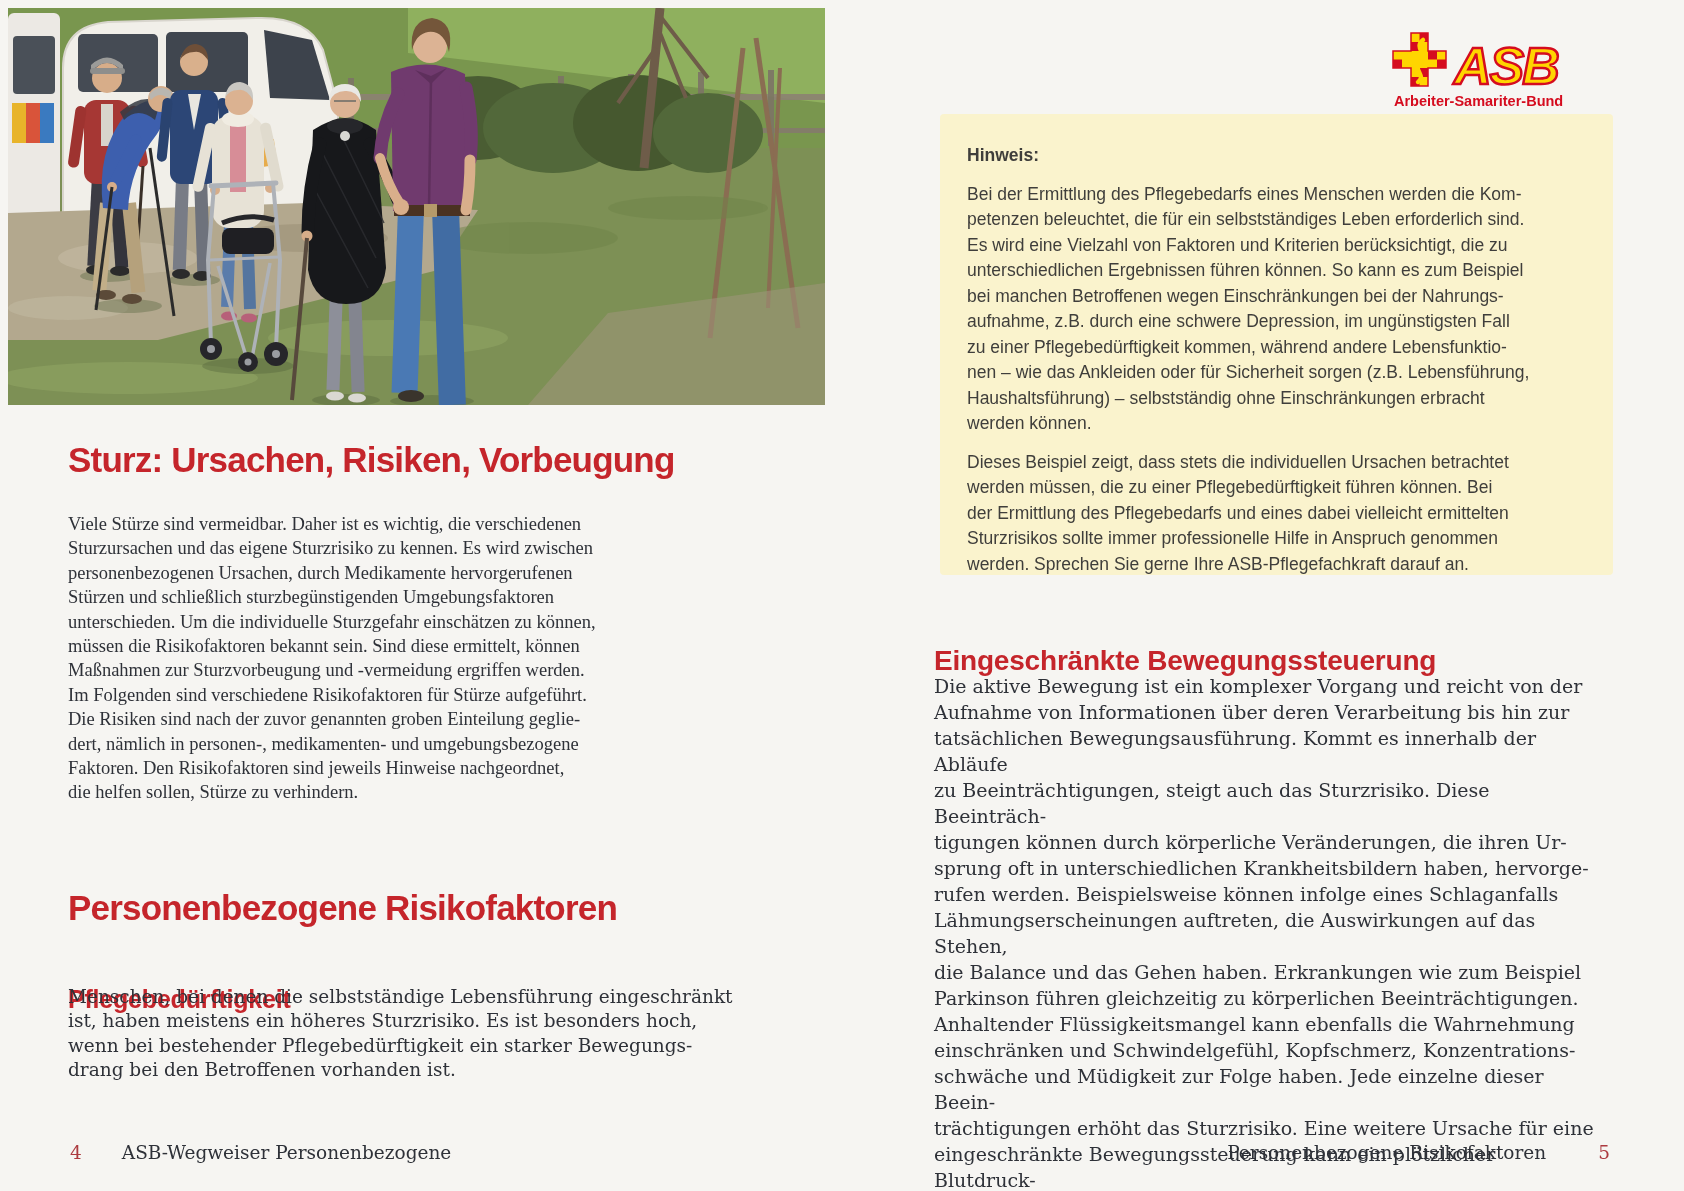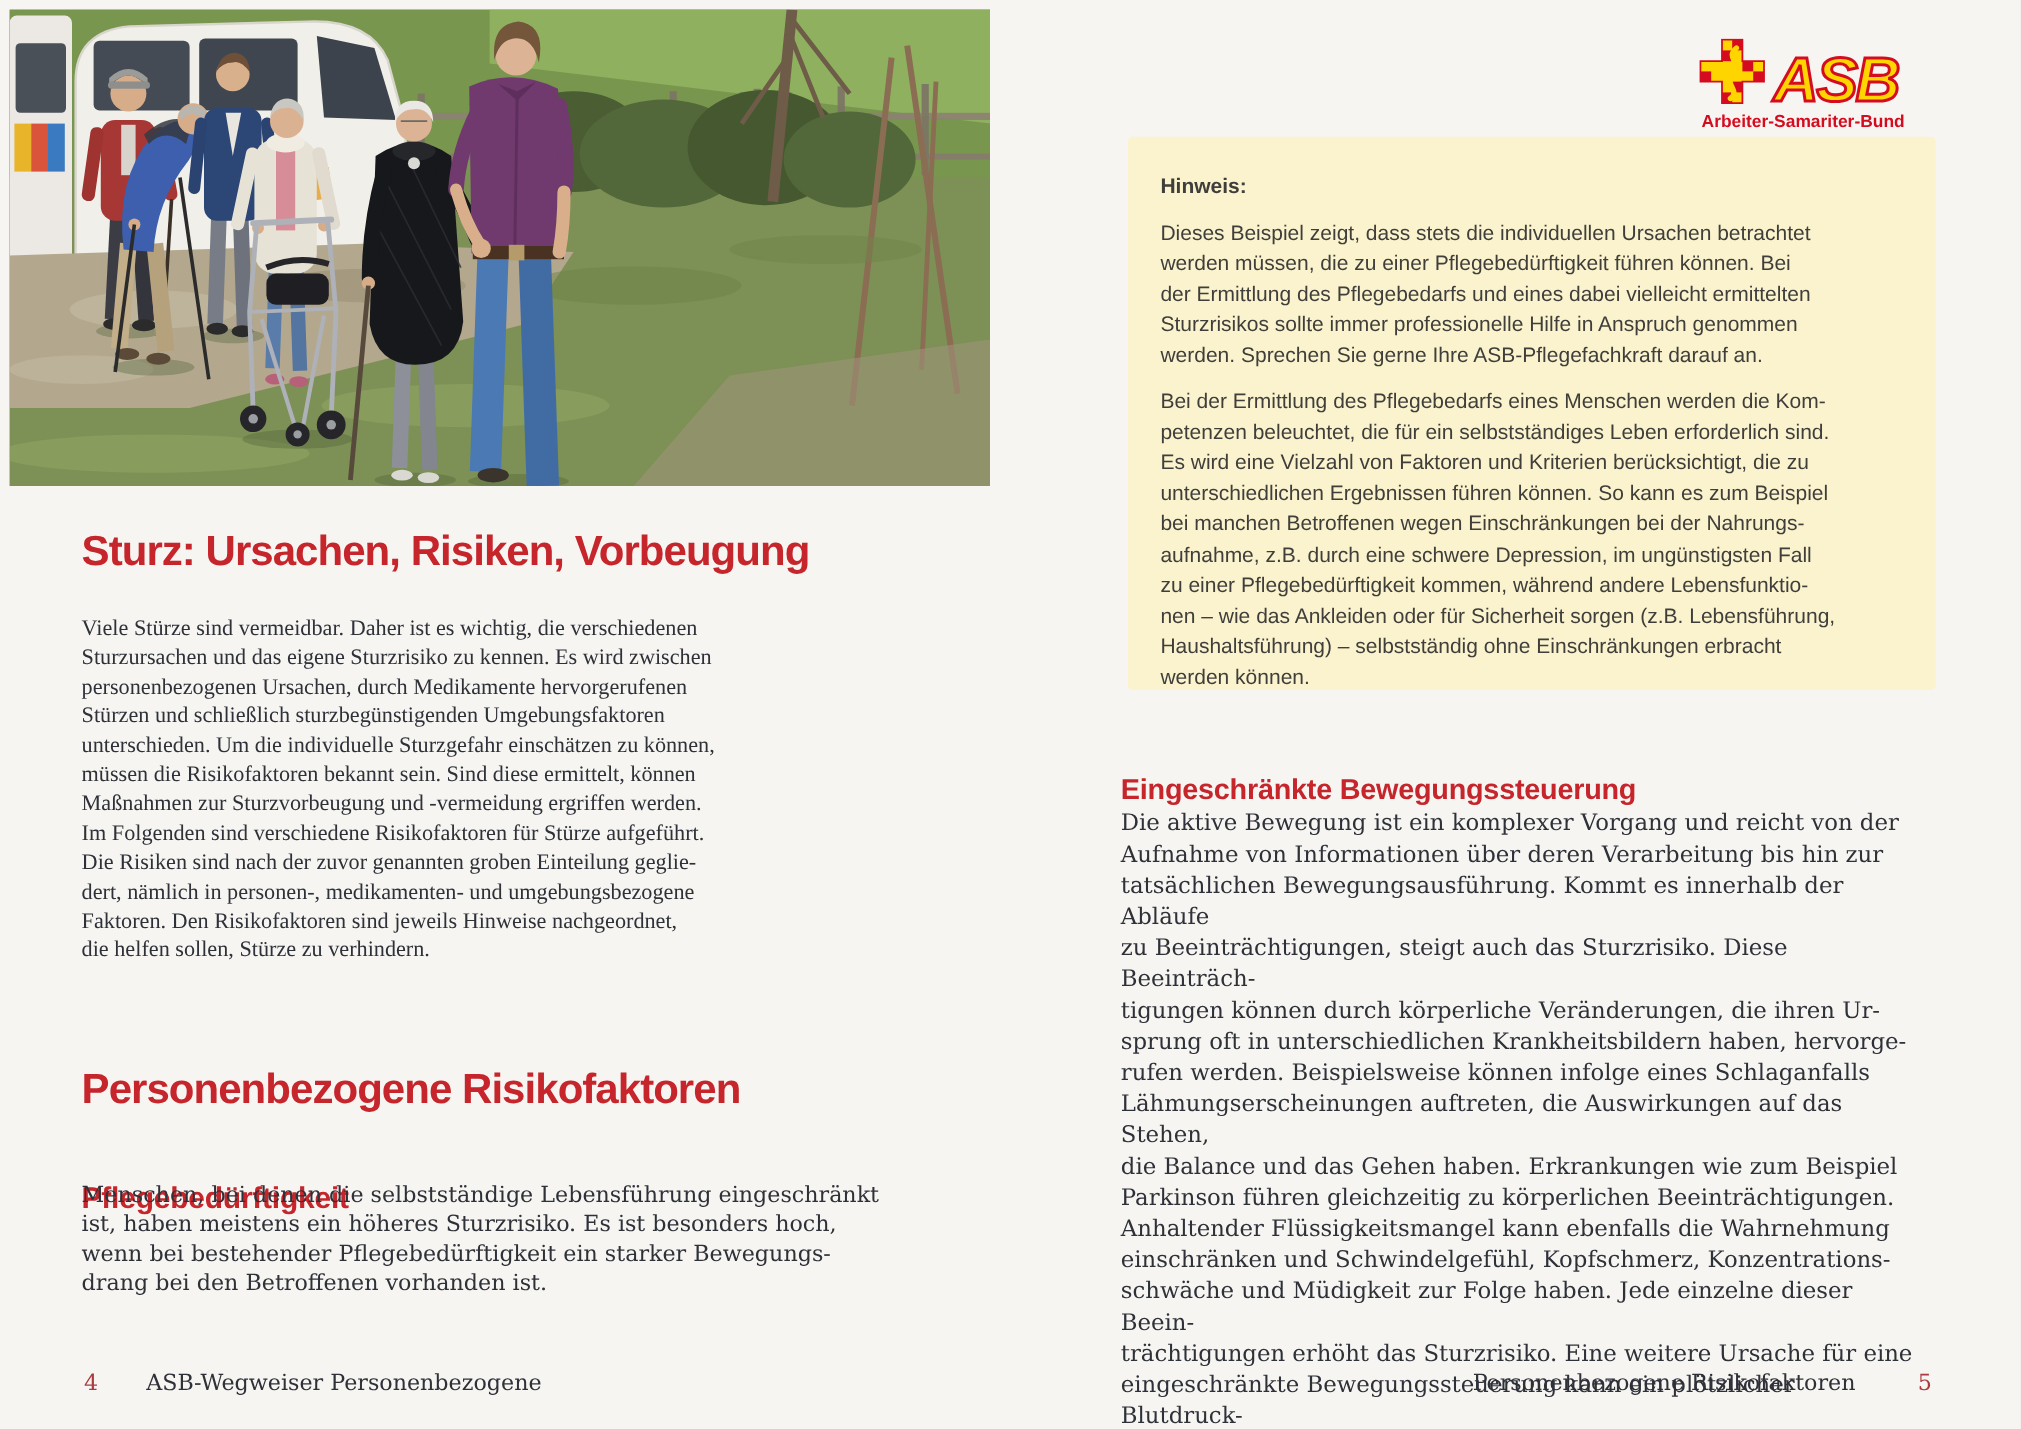"ASB" .logo { margin-left: 24px -> none }
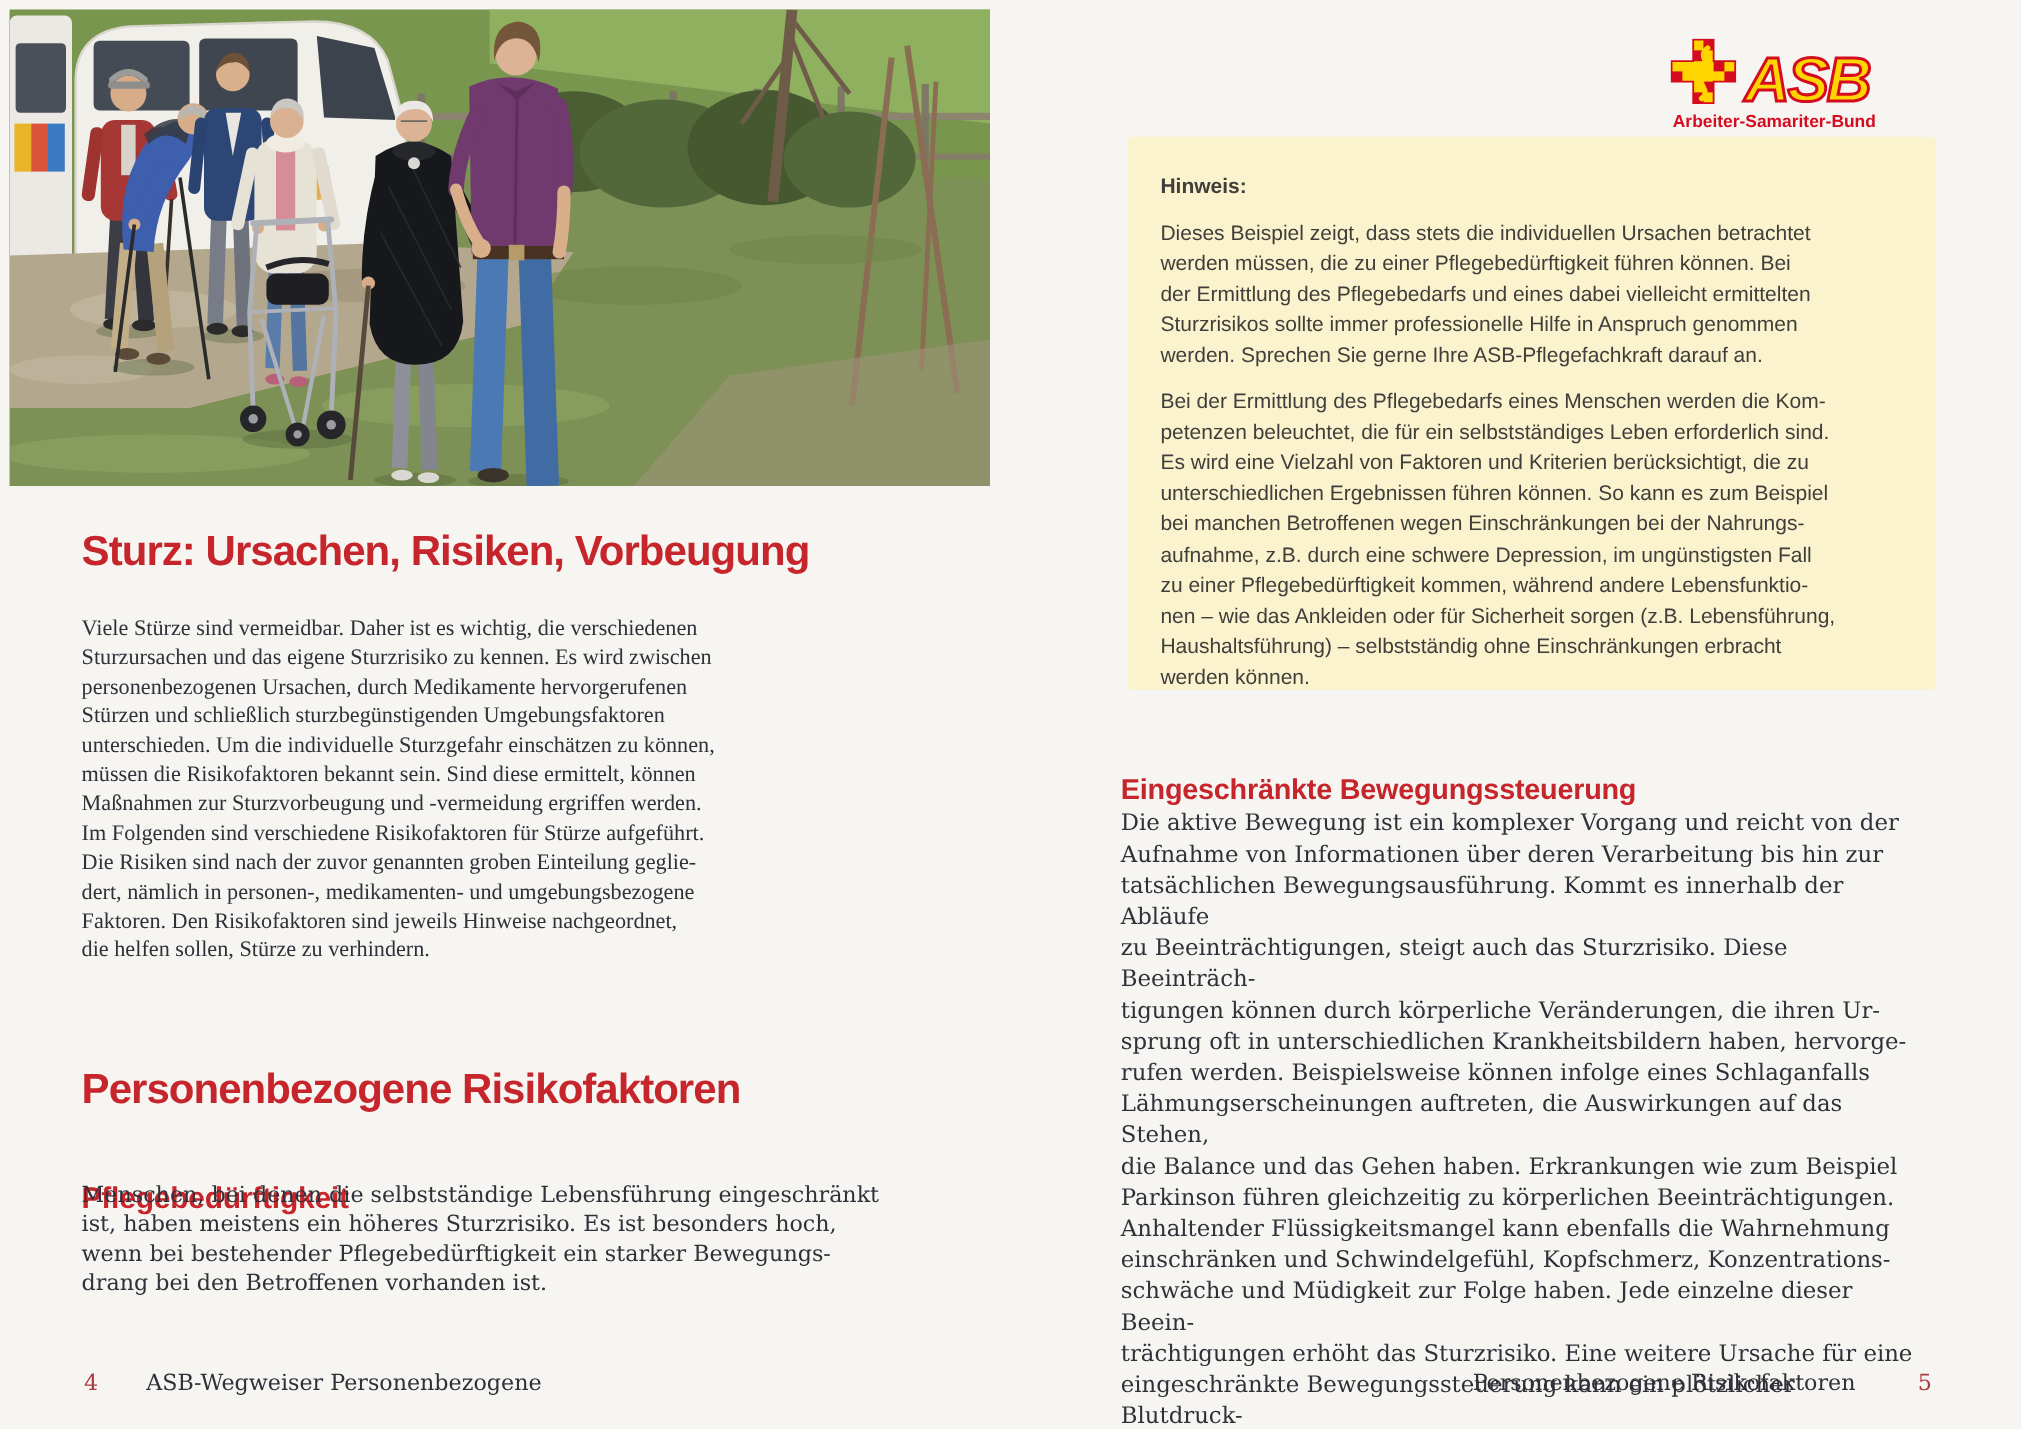"Dieses Beispiel zeigt, dass stets" p { order: before "Bei der Ermittlung des Pflegebedarfs" -> after "Bei der Ermittlung des Pflegebedarfs" }
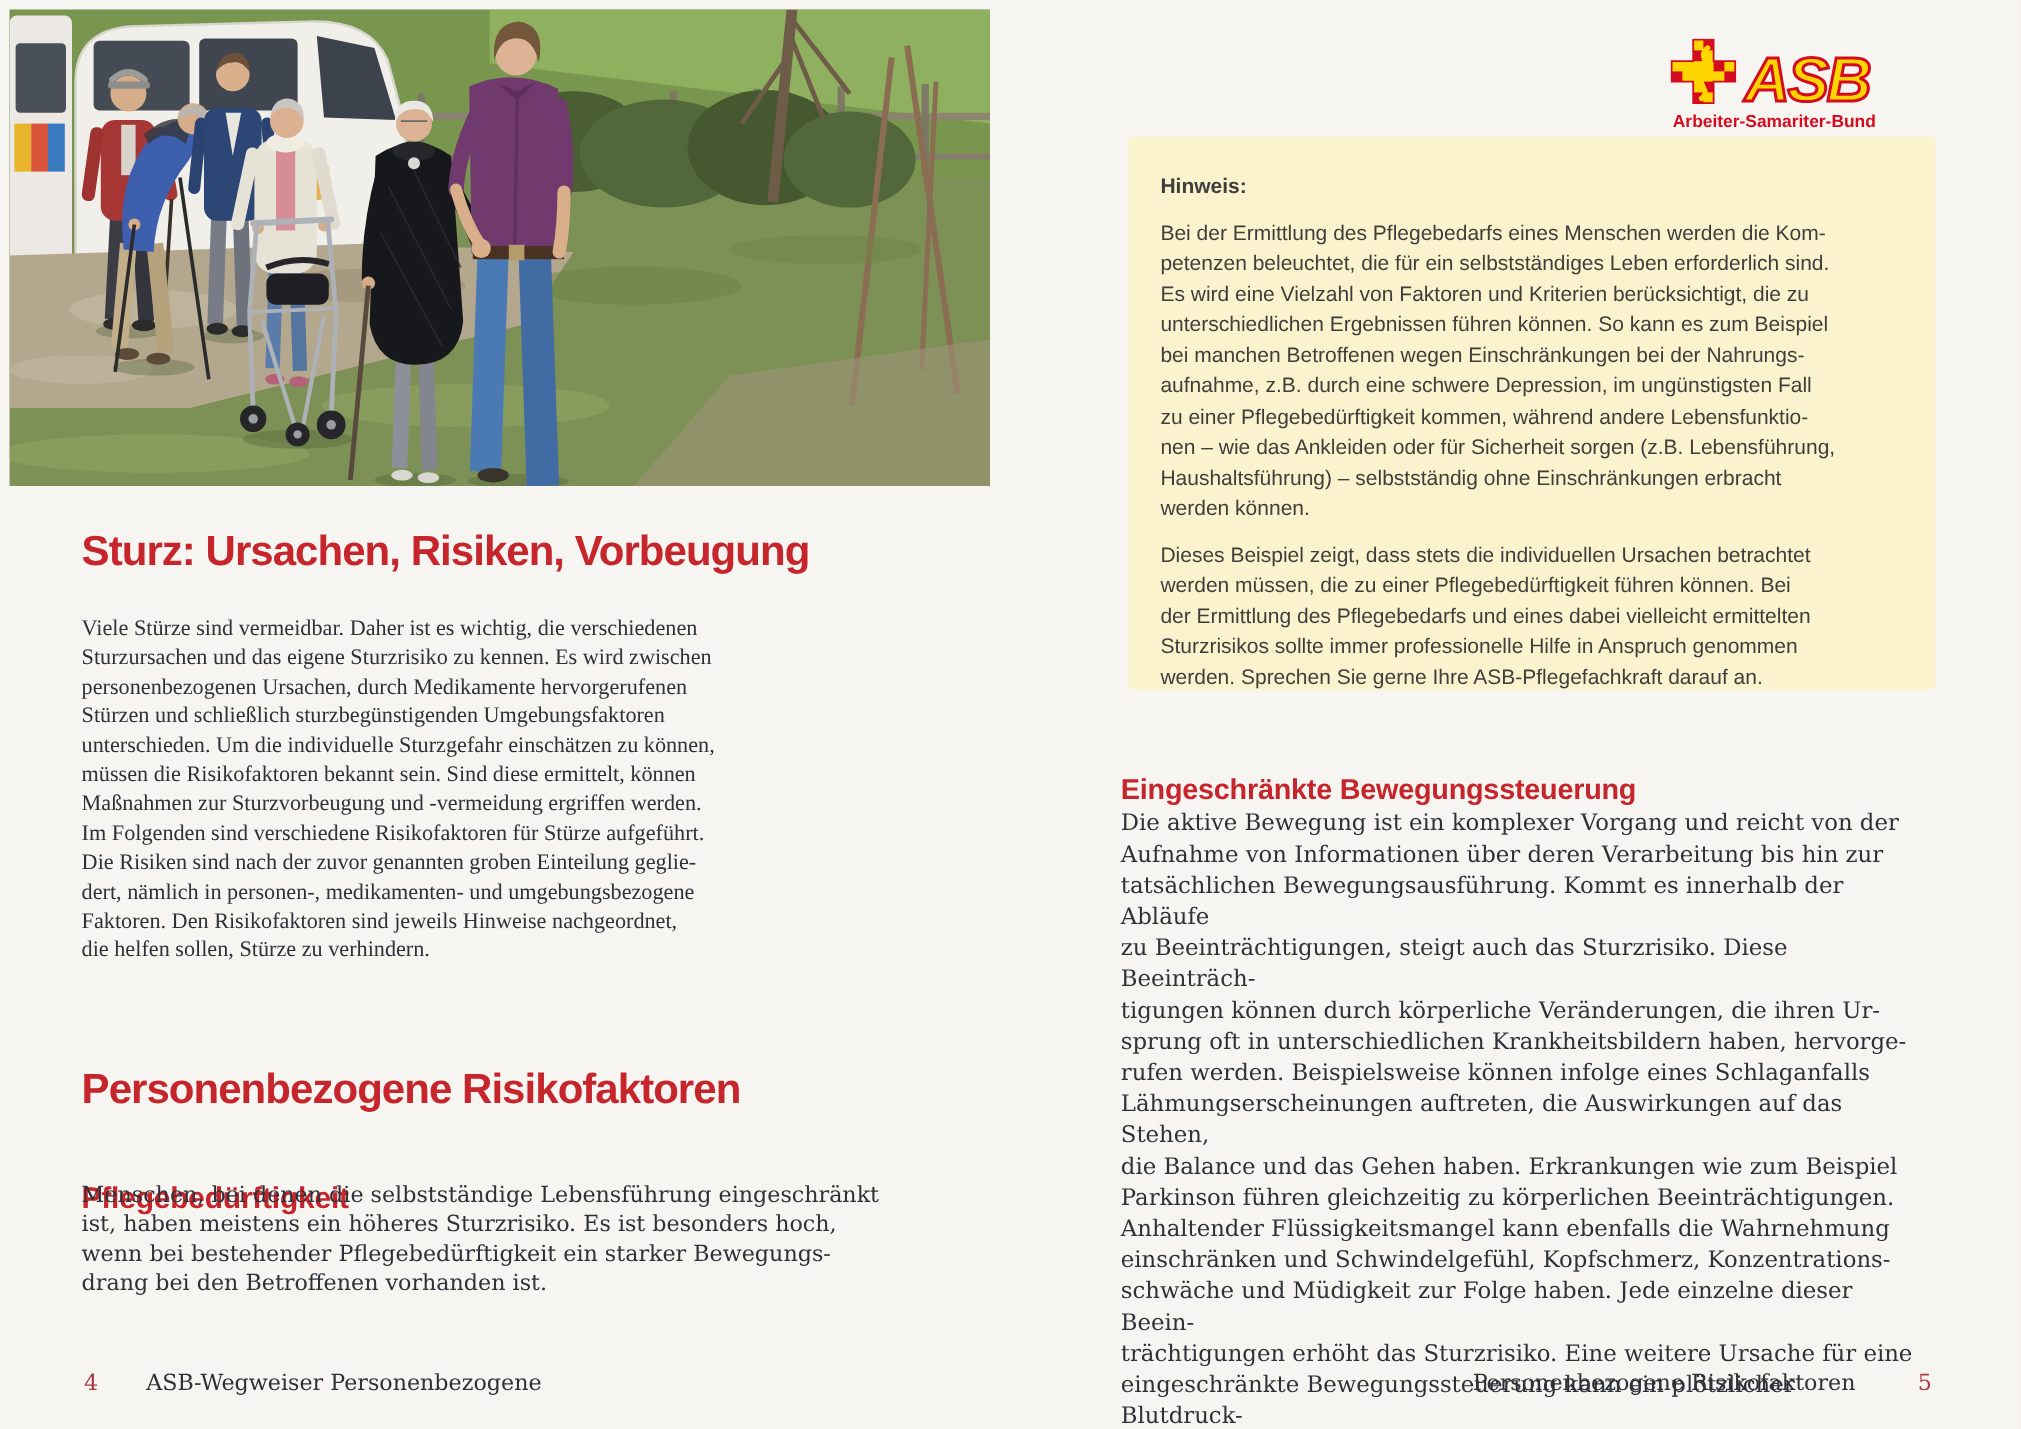"Eingeschränkte Bewegungssteuerung" .h3-right { font-size: 24px -> 28px }
